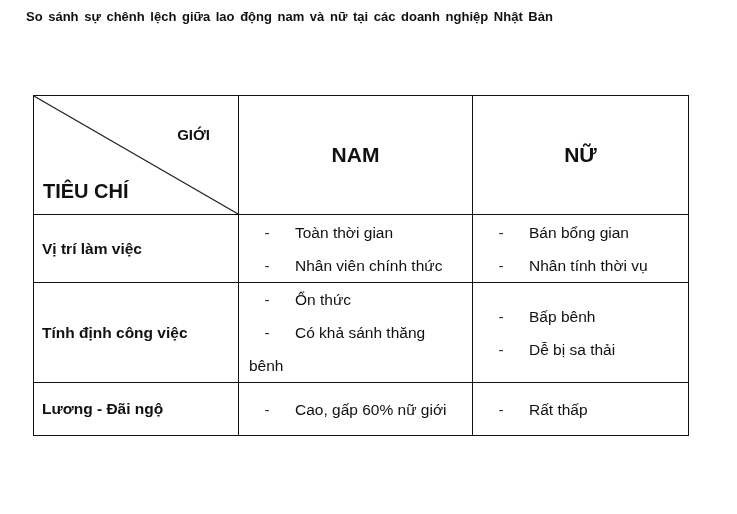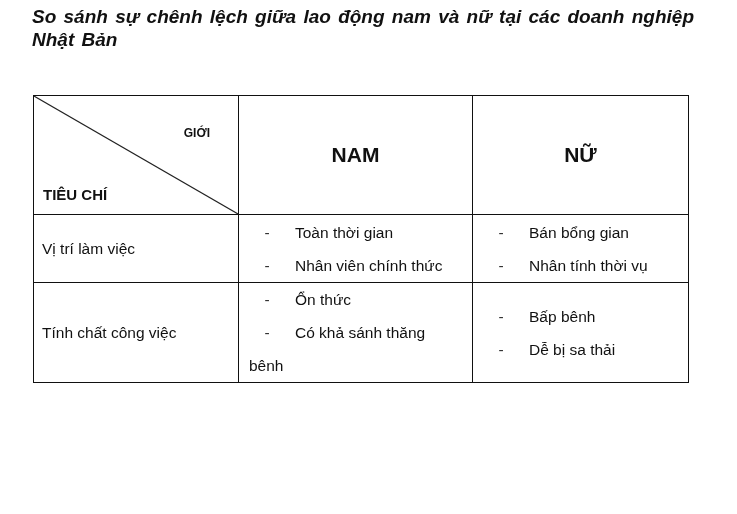"So sánh sự chênh lệch" .title { font-size: 19px -> 13px; font-style: italic -> none; left: 32px -> 26px }
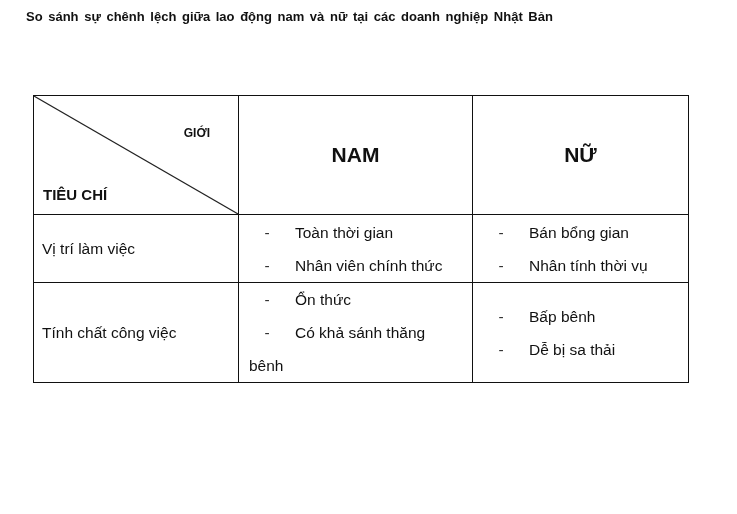"GIỚI" .gioi { font-size: 12px -> 15px }
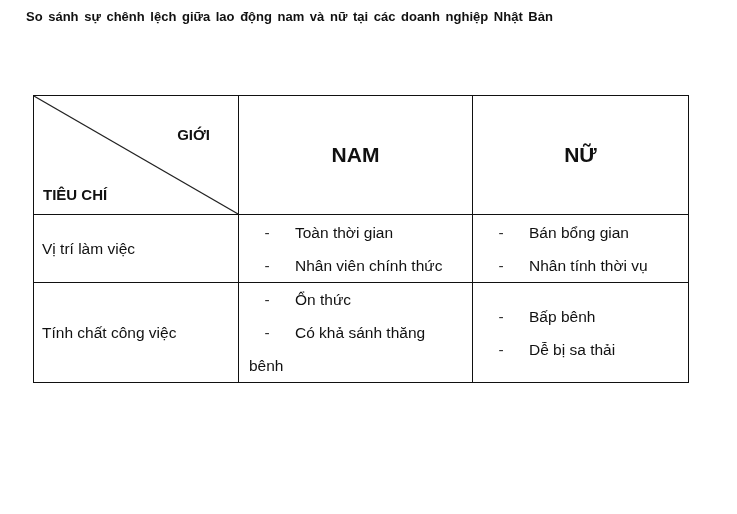"TIÊU CHÍ" .tieuchi { font-size: 15px -> 20px }
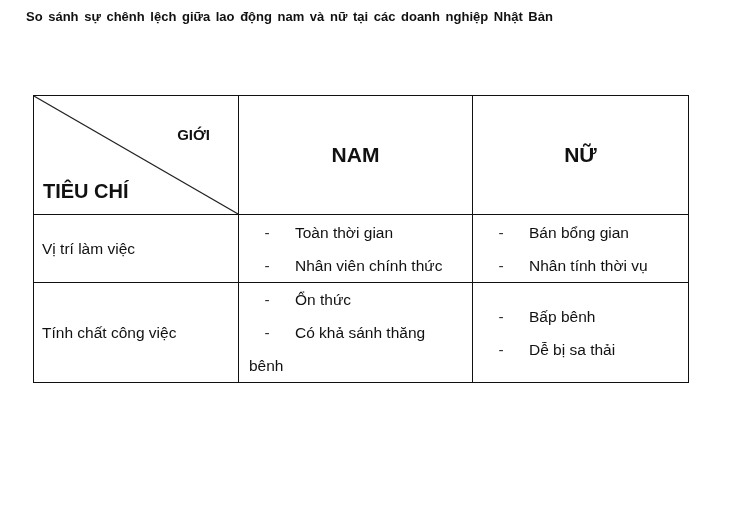"Vị trí làm việc" .crit { font-weight: normal -> bold }
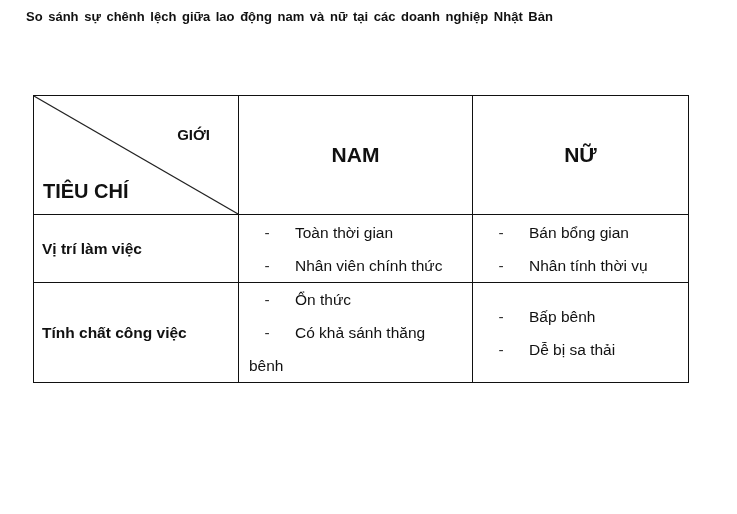"Tính chất công việc" td.crit { text: chất -> định }
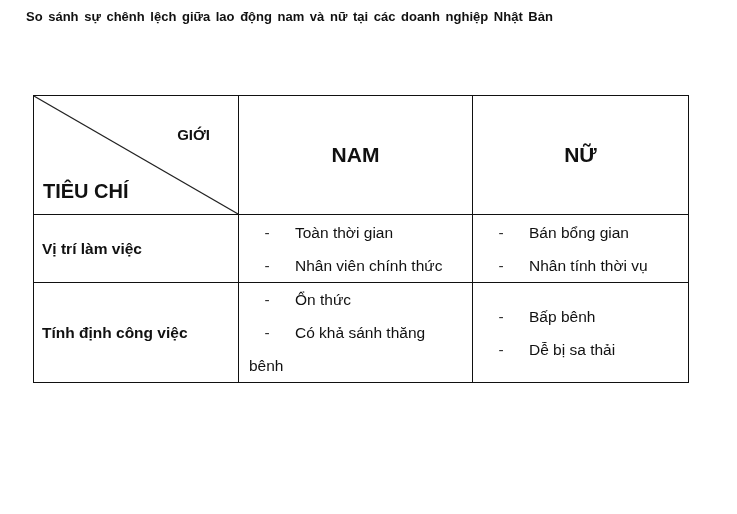"Lương - Đãi ngộ" tr { html: none -> <tr> <td>Lương - Đãi ngộ</td> <td> <div> <span>-</span> <span>Cao, gấp 60% nữ giới</span> </div> </td> <td> <div> <span>-</span> <span>Rất thấp</span> </div> </td> </tr> }
